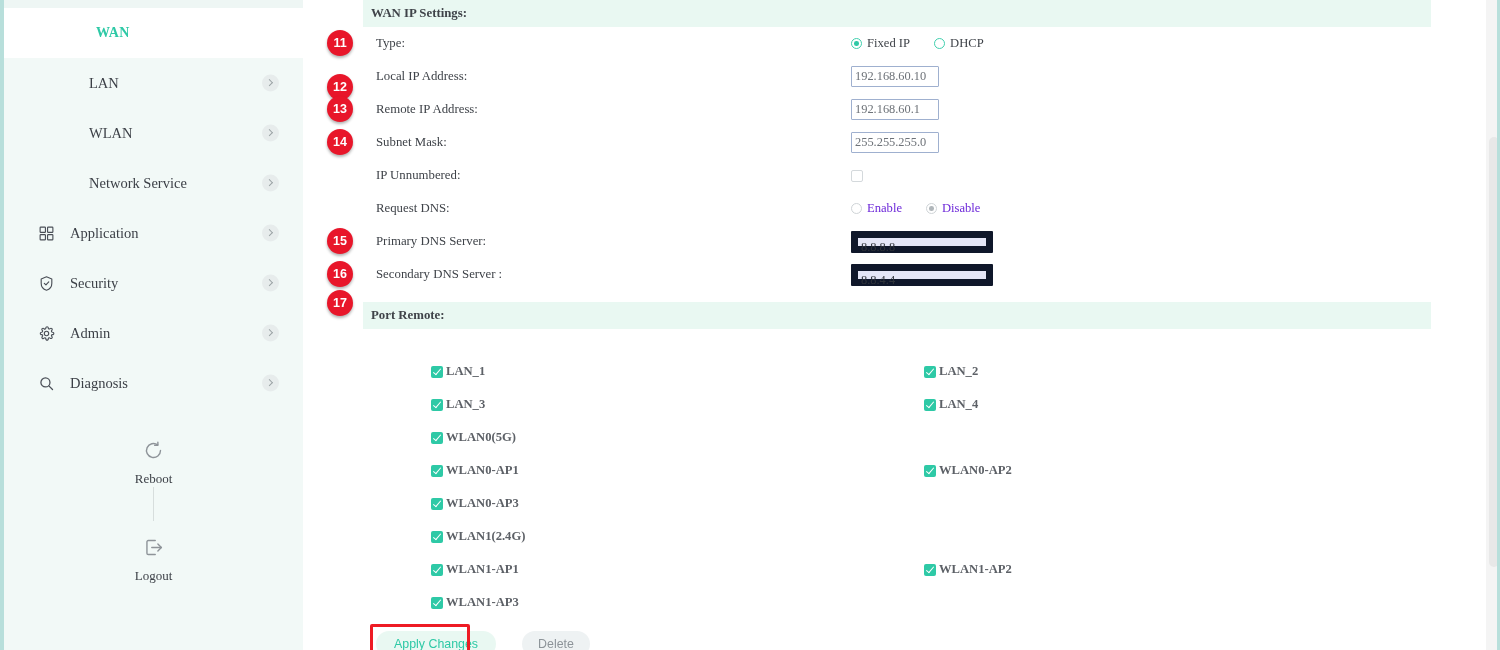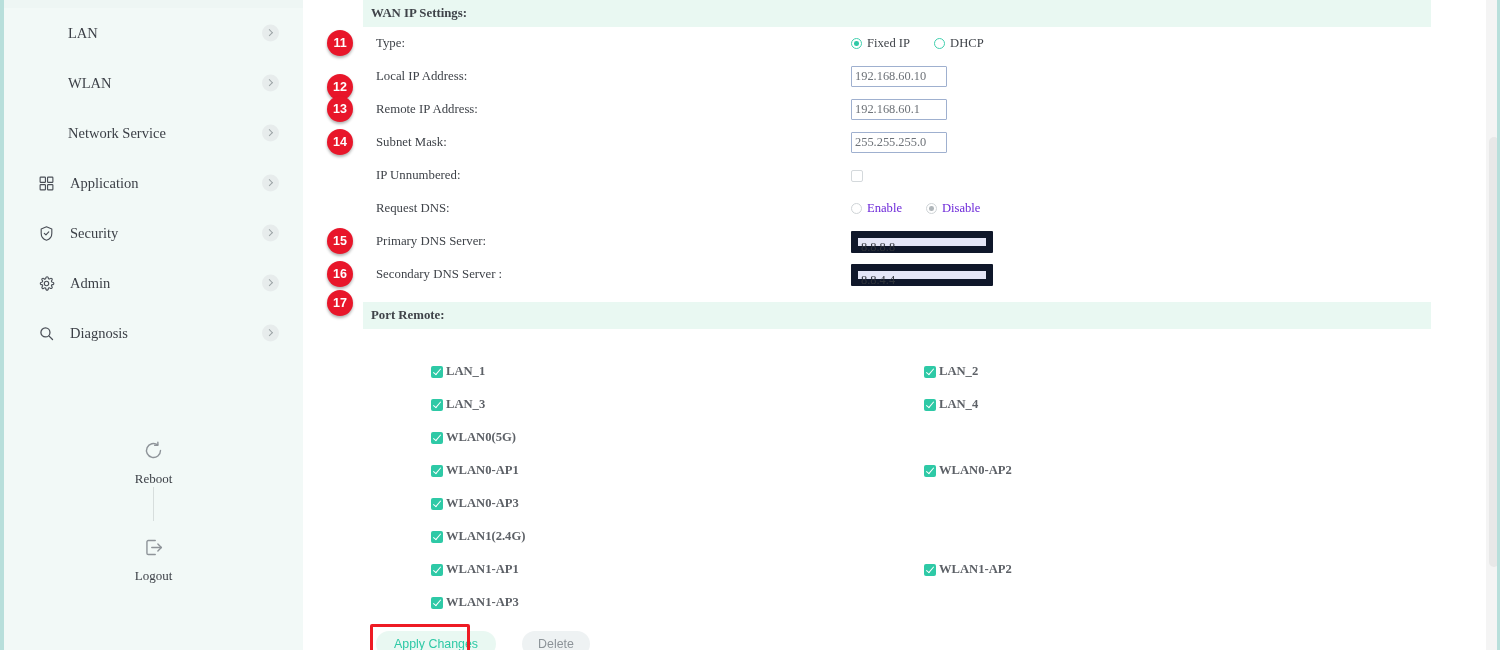"WAN" div.nav-item { html: none -> <div> <span>WAN</span> </div> }
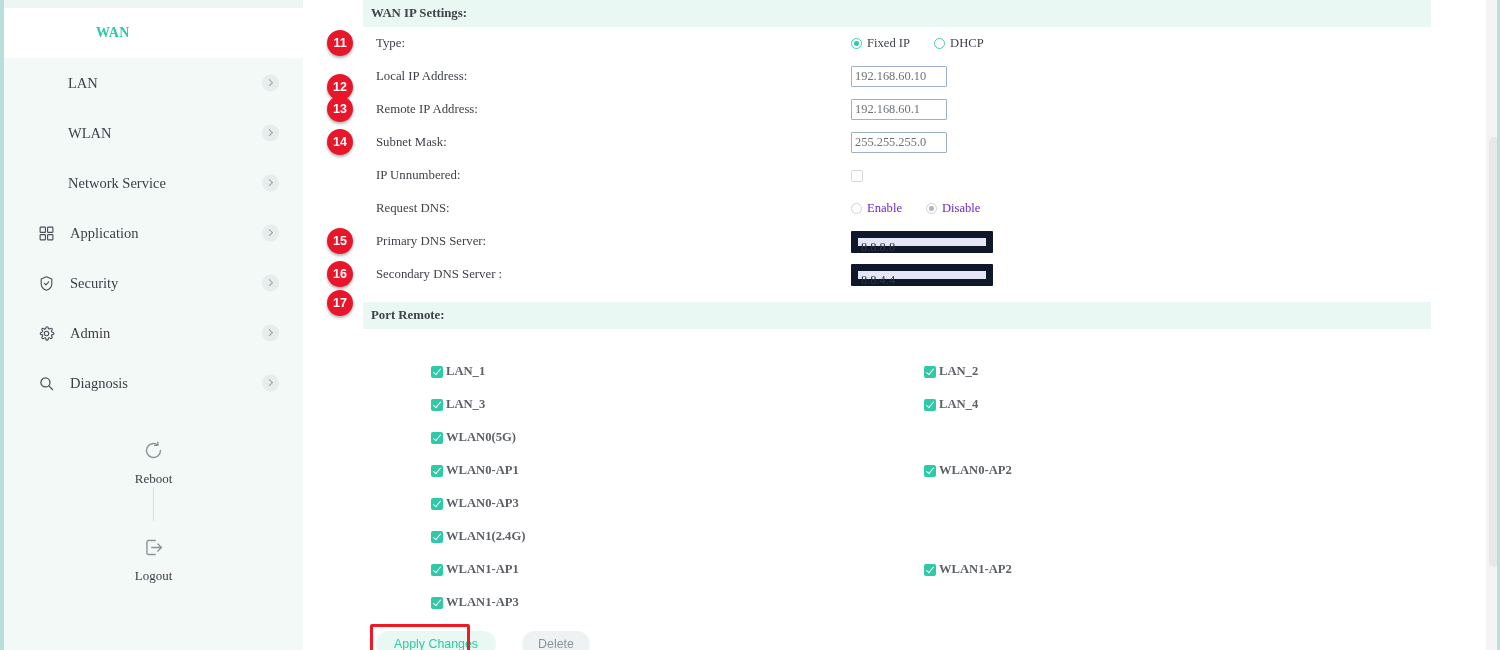"LAN" .nav-item.sub { margin-left: none -> 21px }
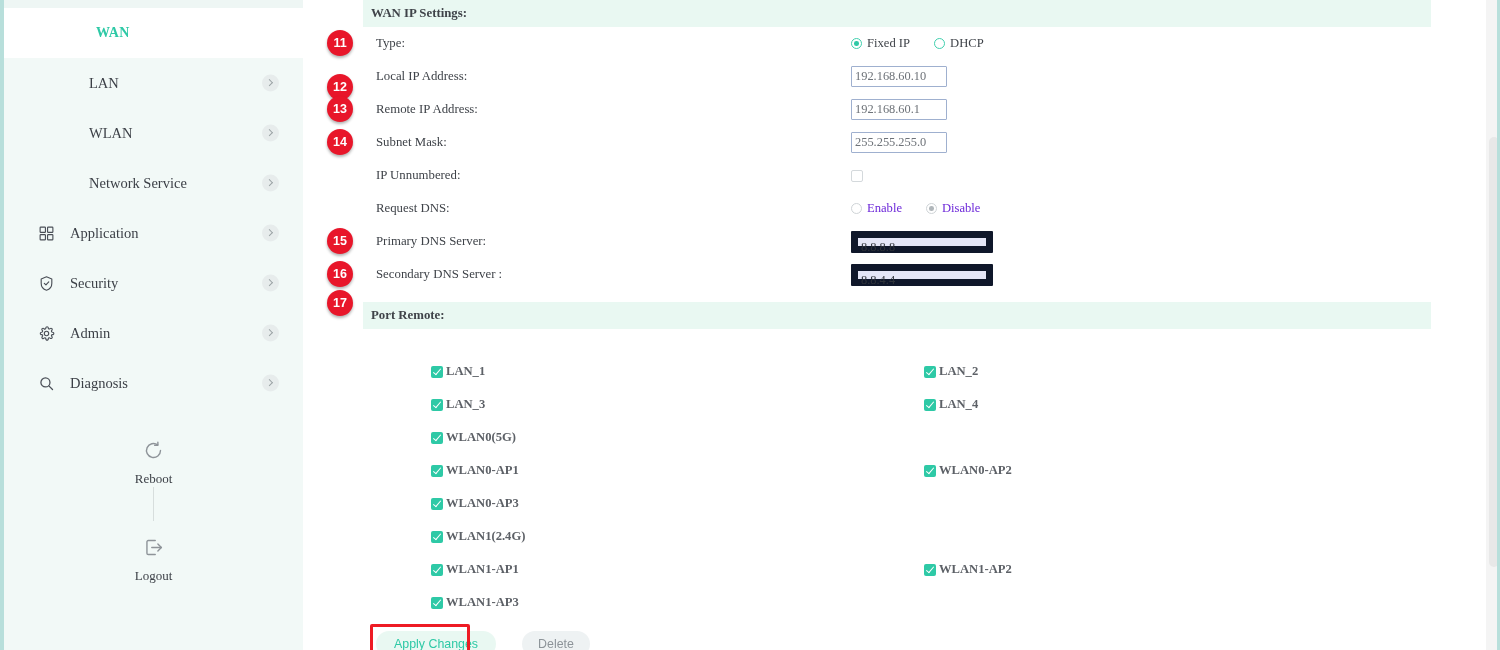"192.168.60.10" .txt { width: 96px -> 88px }
